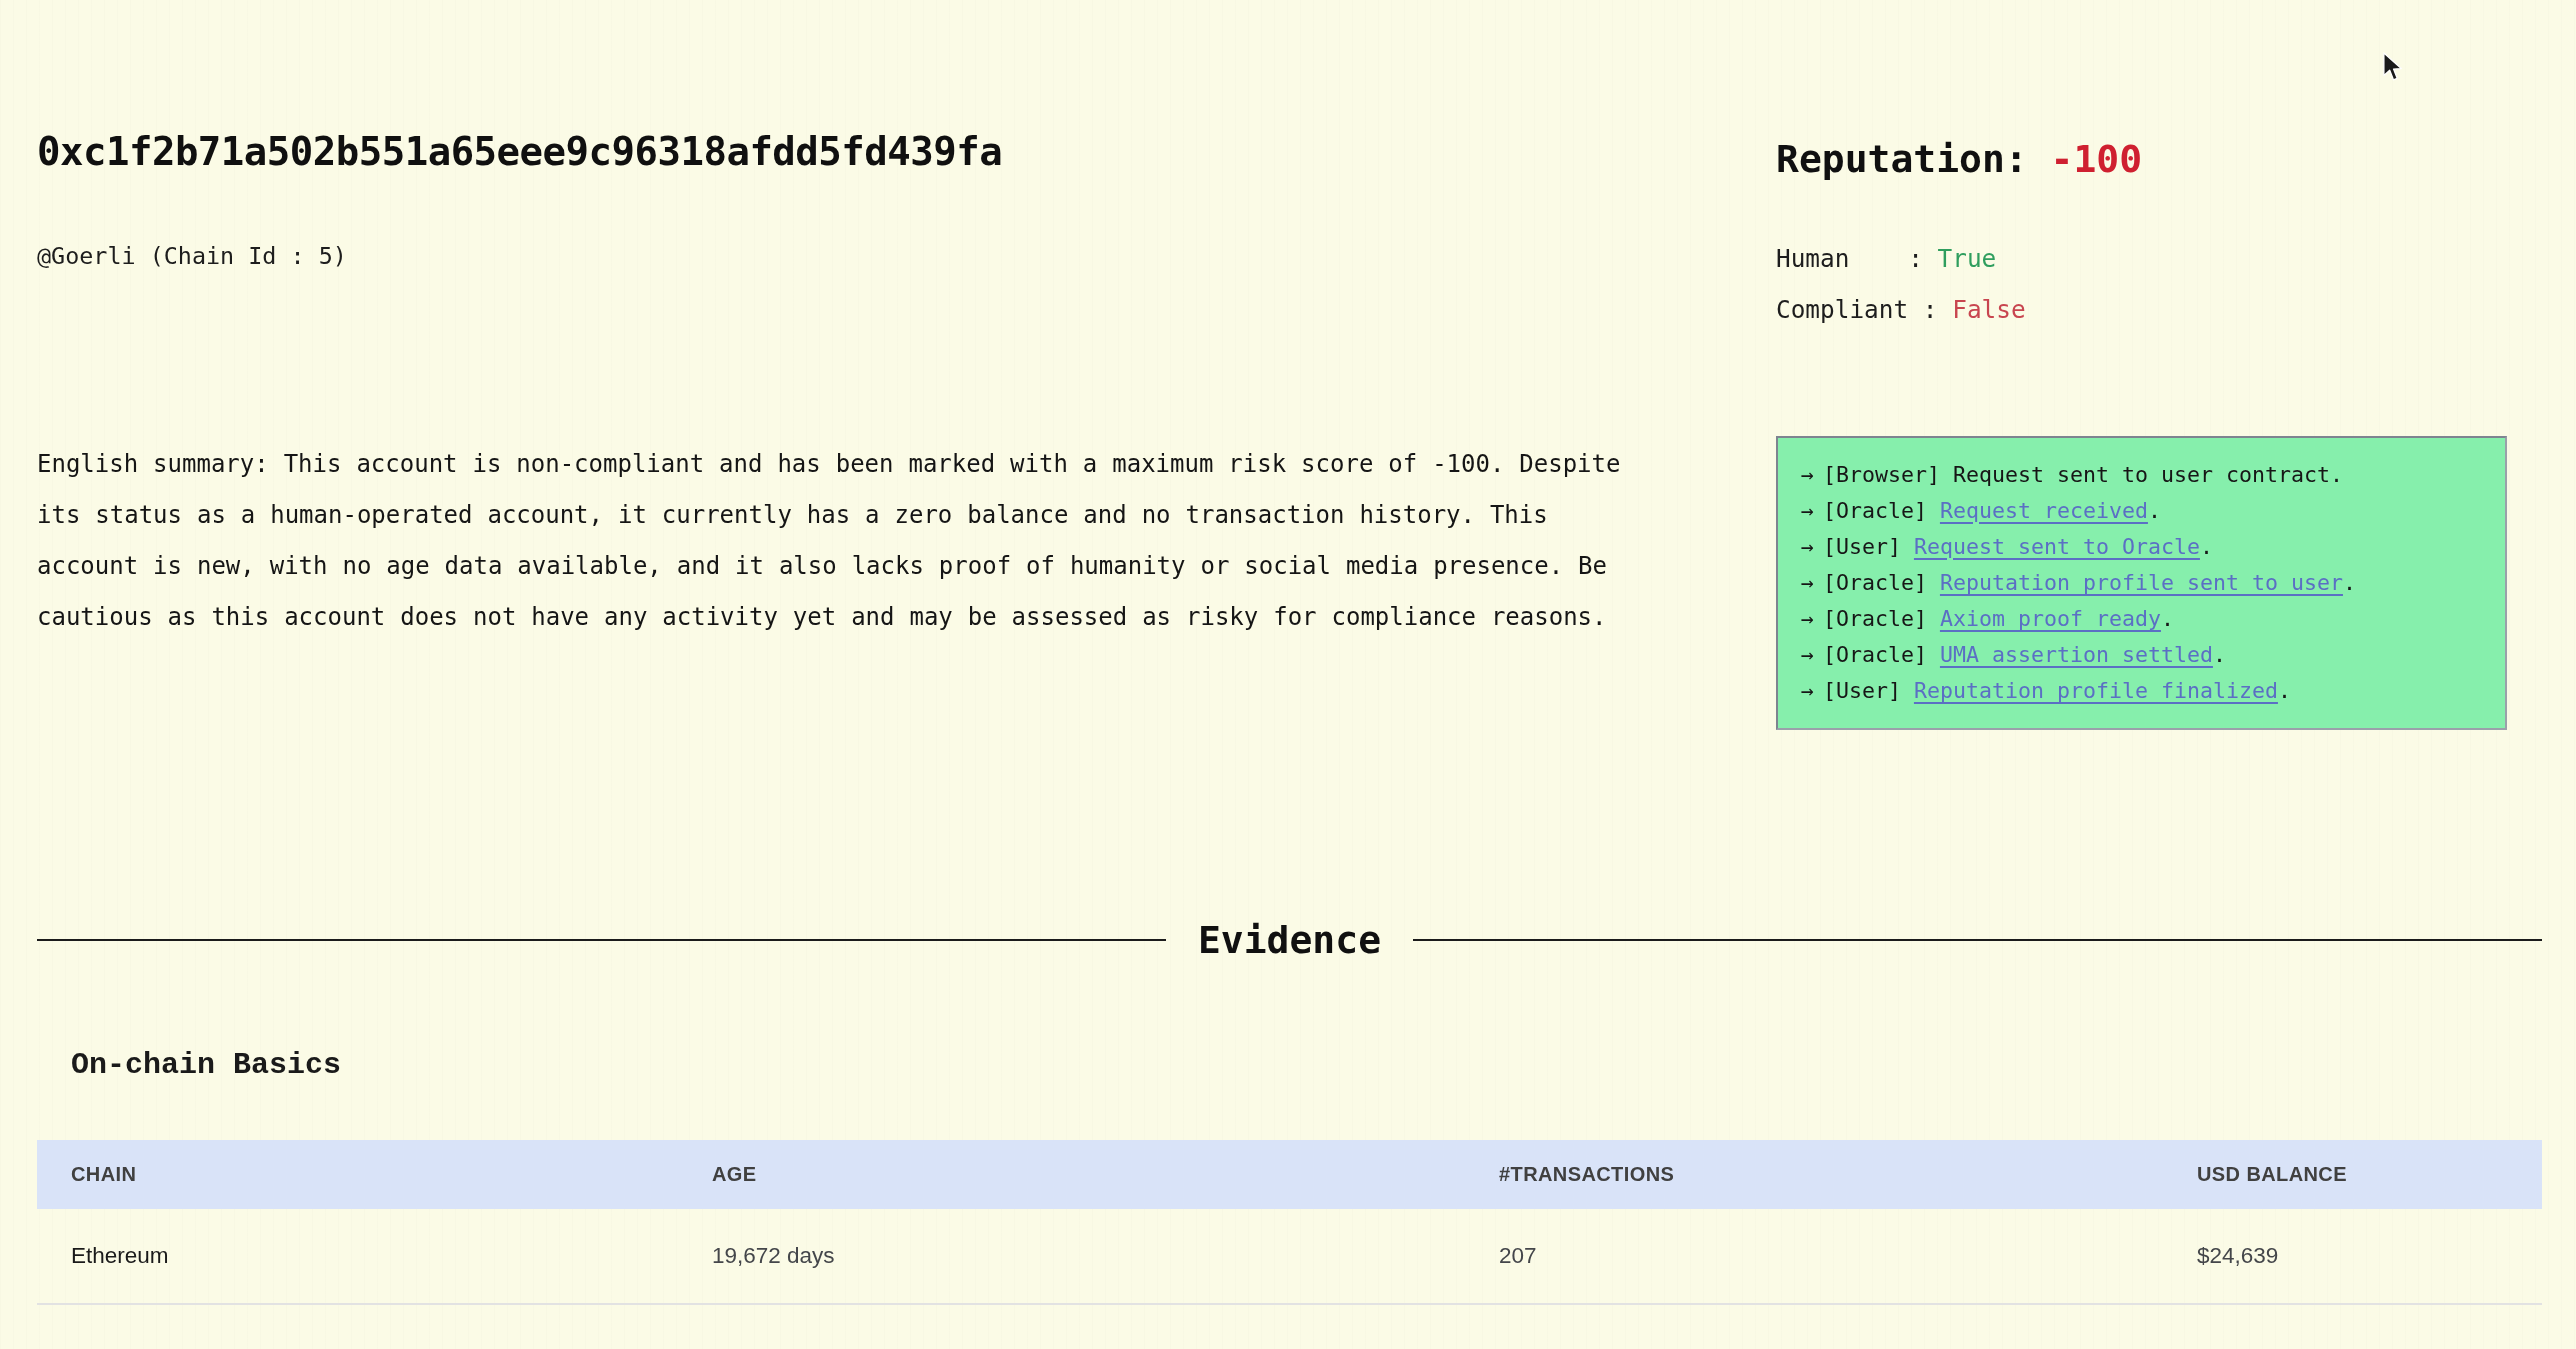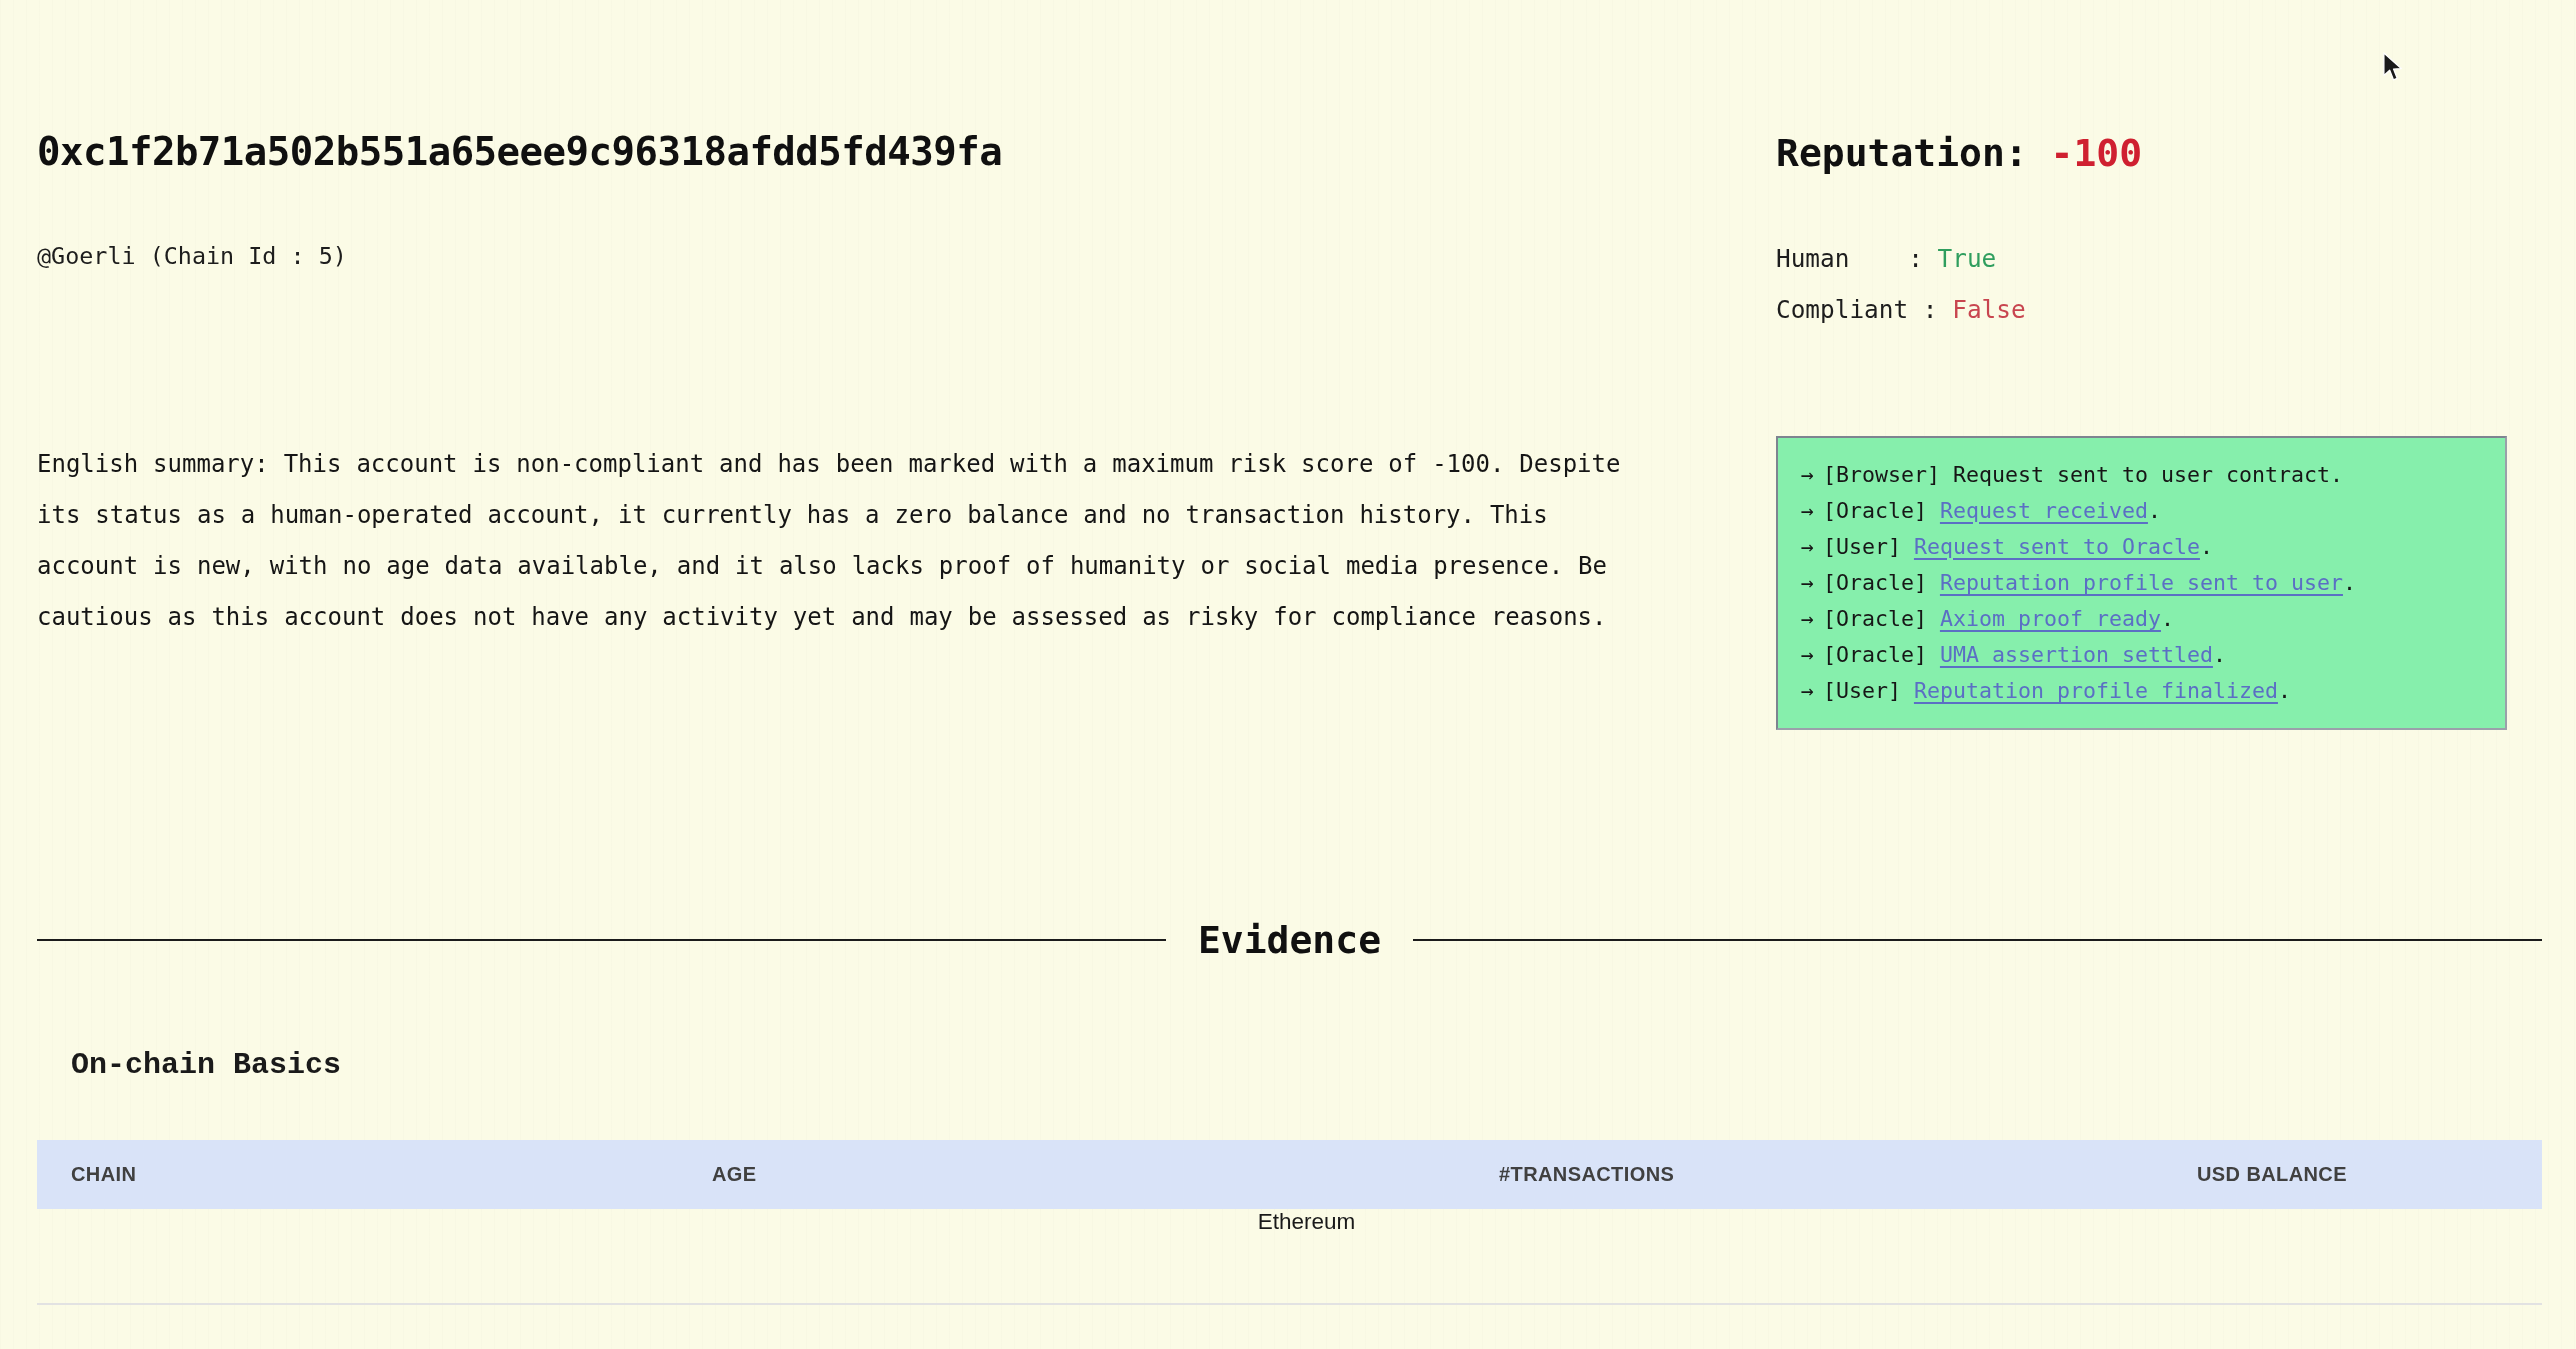"Reputation: -100" .rep-head { top: 131px -> 137px }
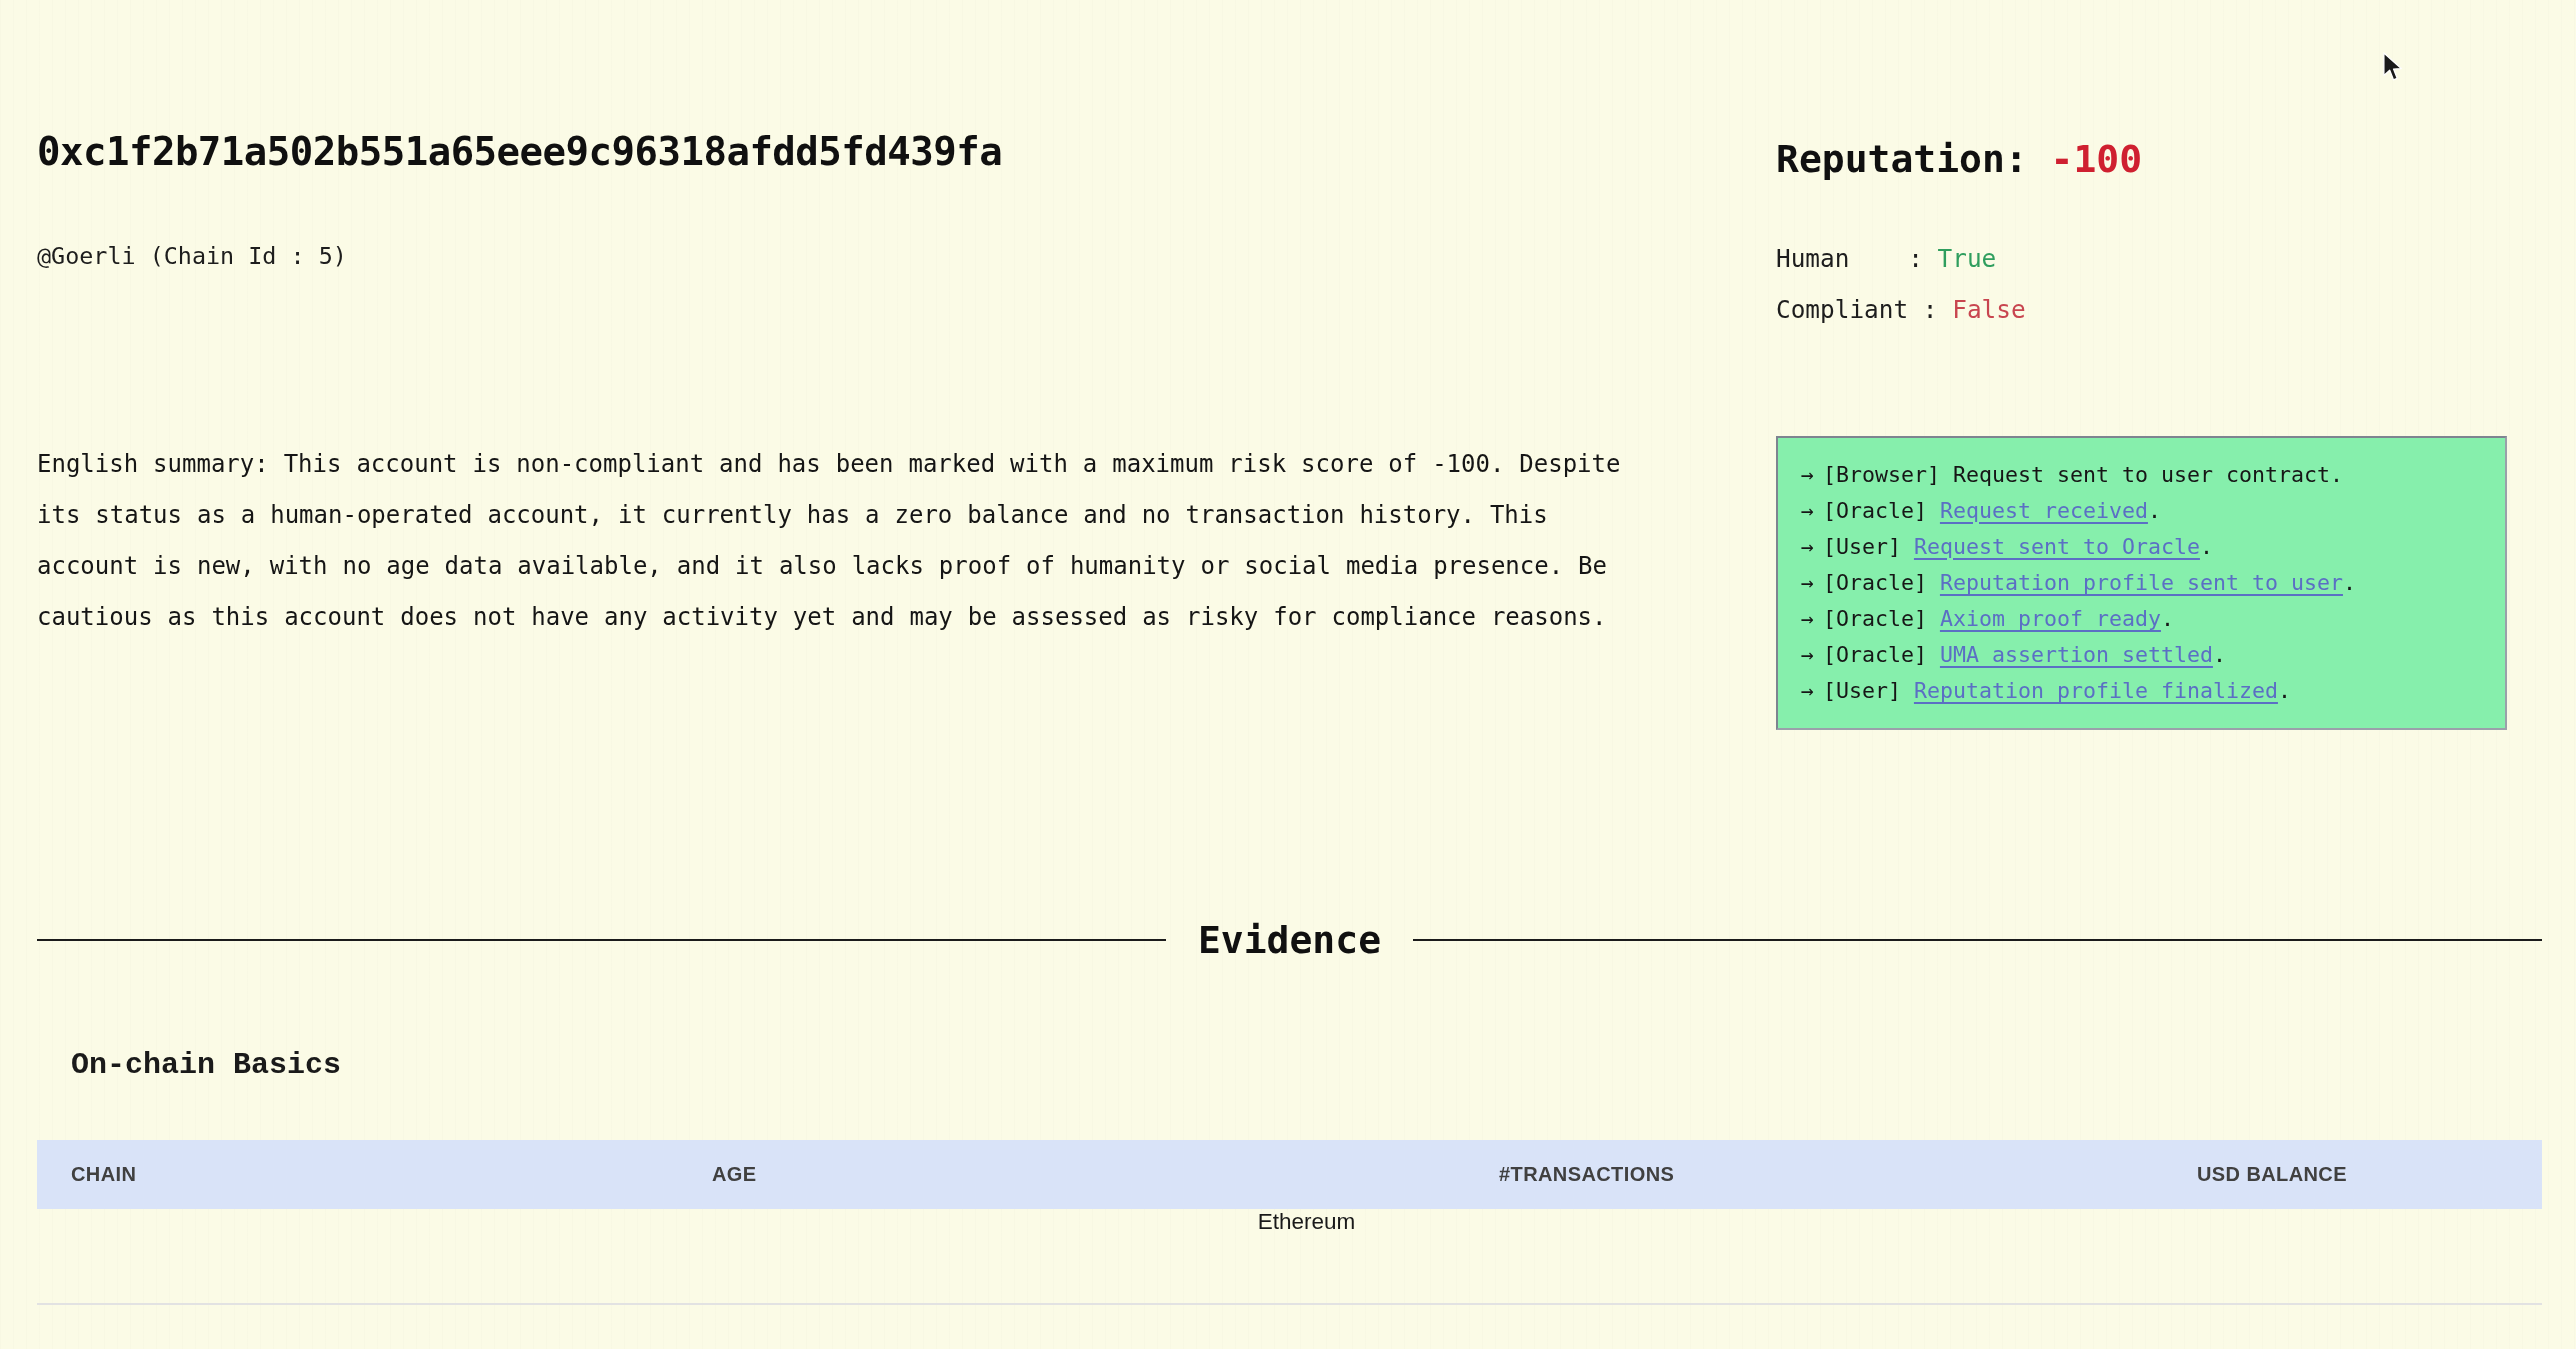"Ethereum" .trow { flex-direction: column -> none }
